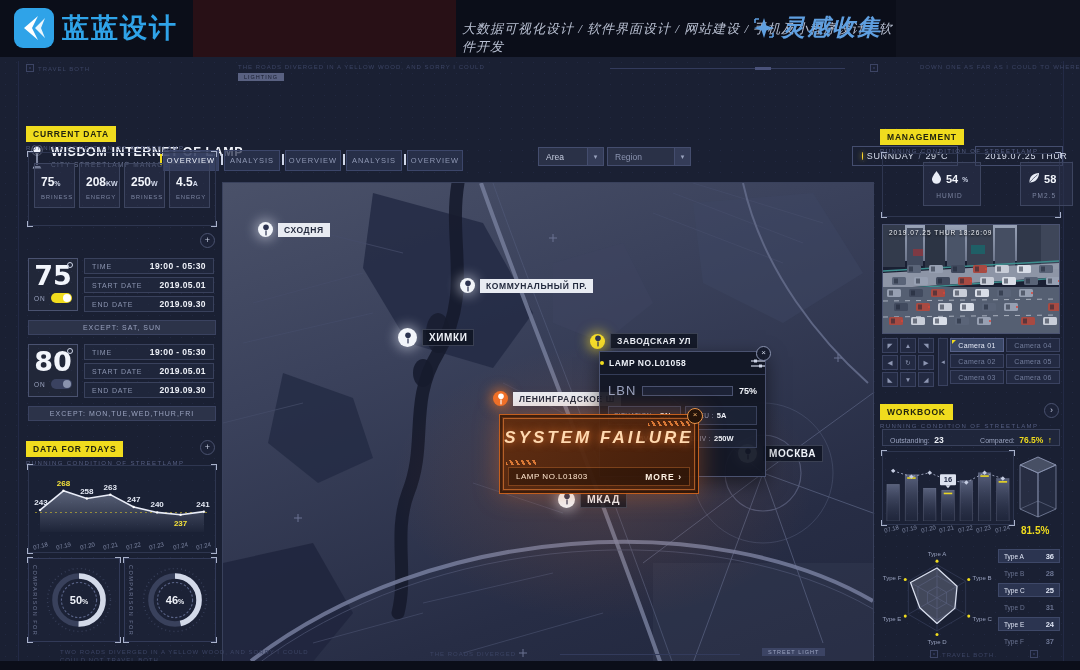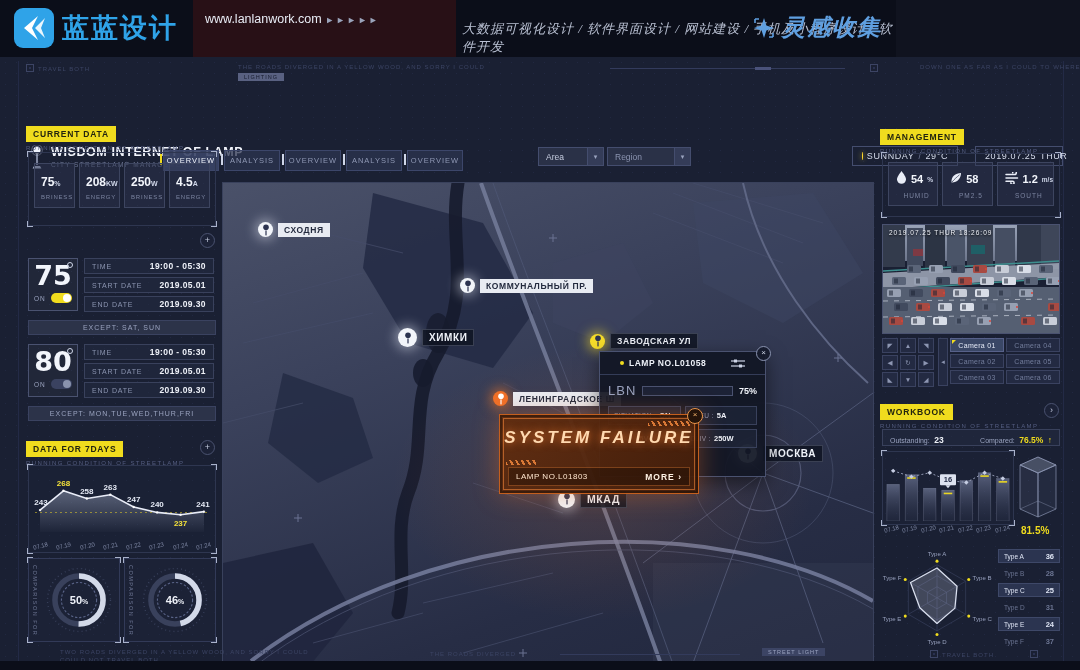"www.lanlanwork.com ►►►►►" div { html: <div><span>www.lanlanwork.com</span> <span>►►►►►</span></div> -> none }
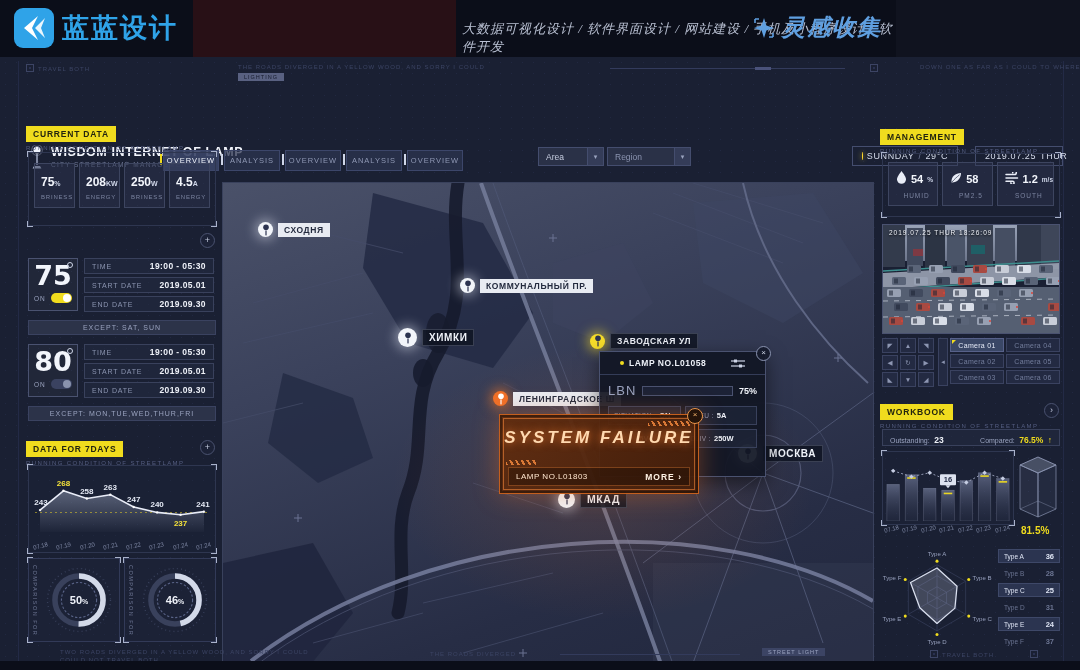"54" .env-box { margin-left: none -> 35px; padding: 7px 0 6px 7px -> 7px 12px 6px 7px }
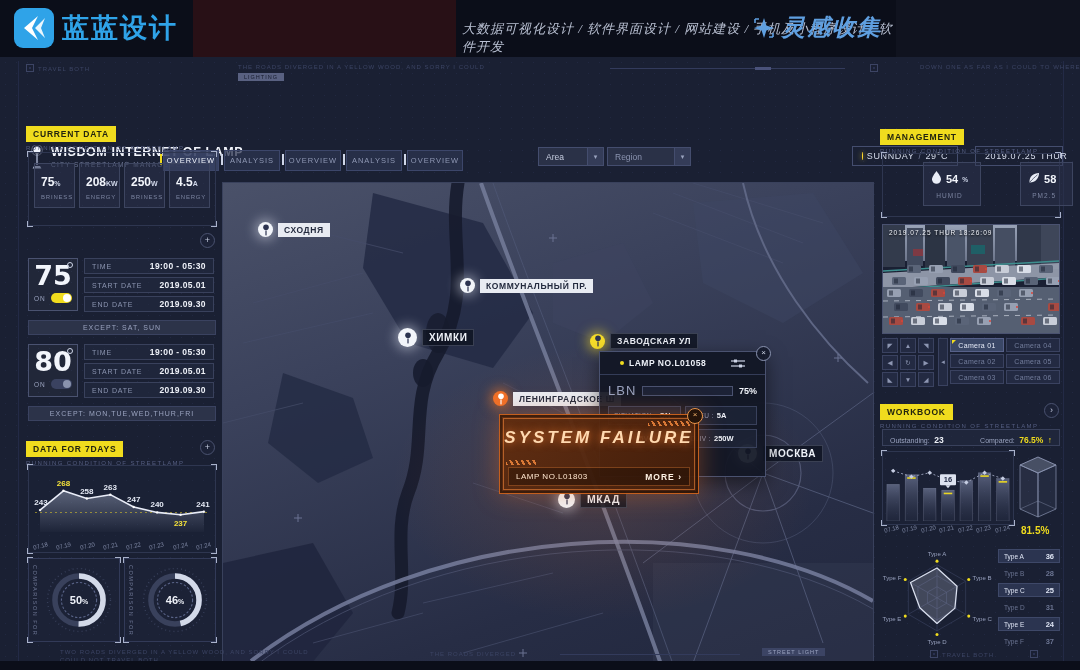"LAMP NO.L01058" .popup-title { padding: 0 20px -> 0 0 }
